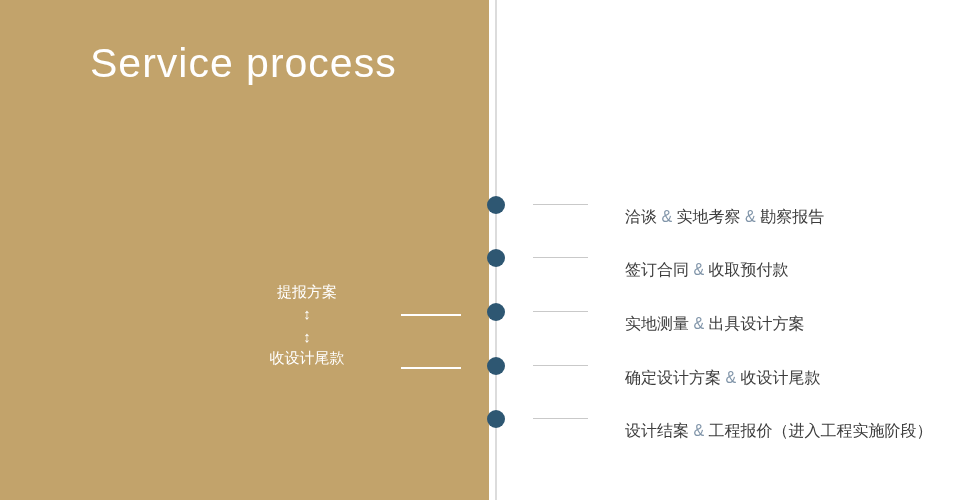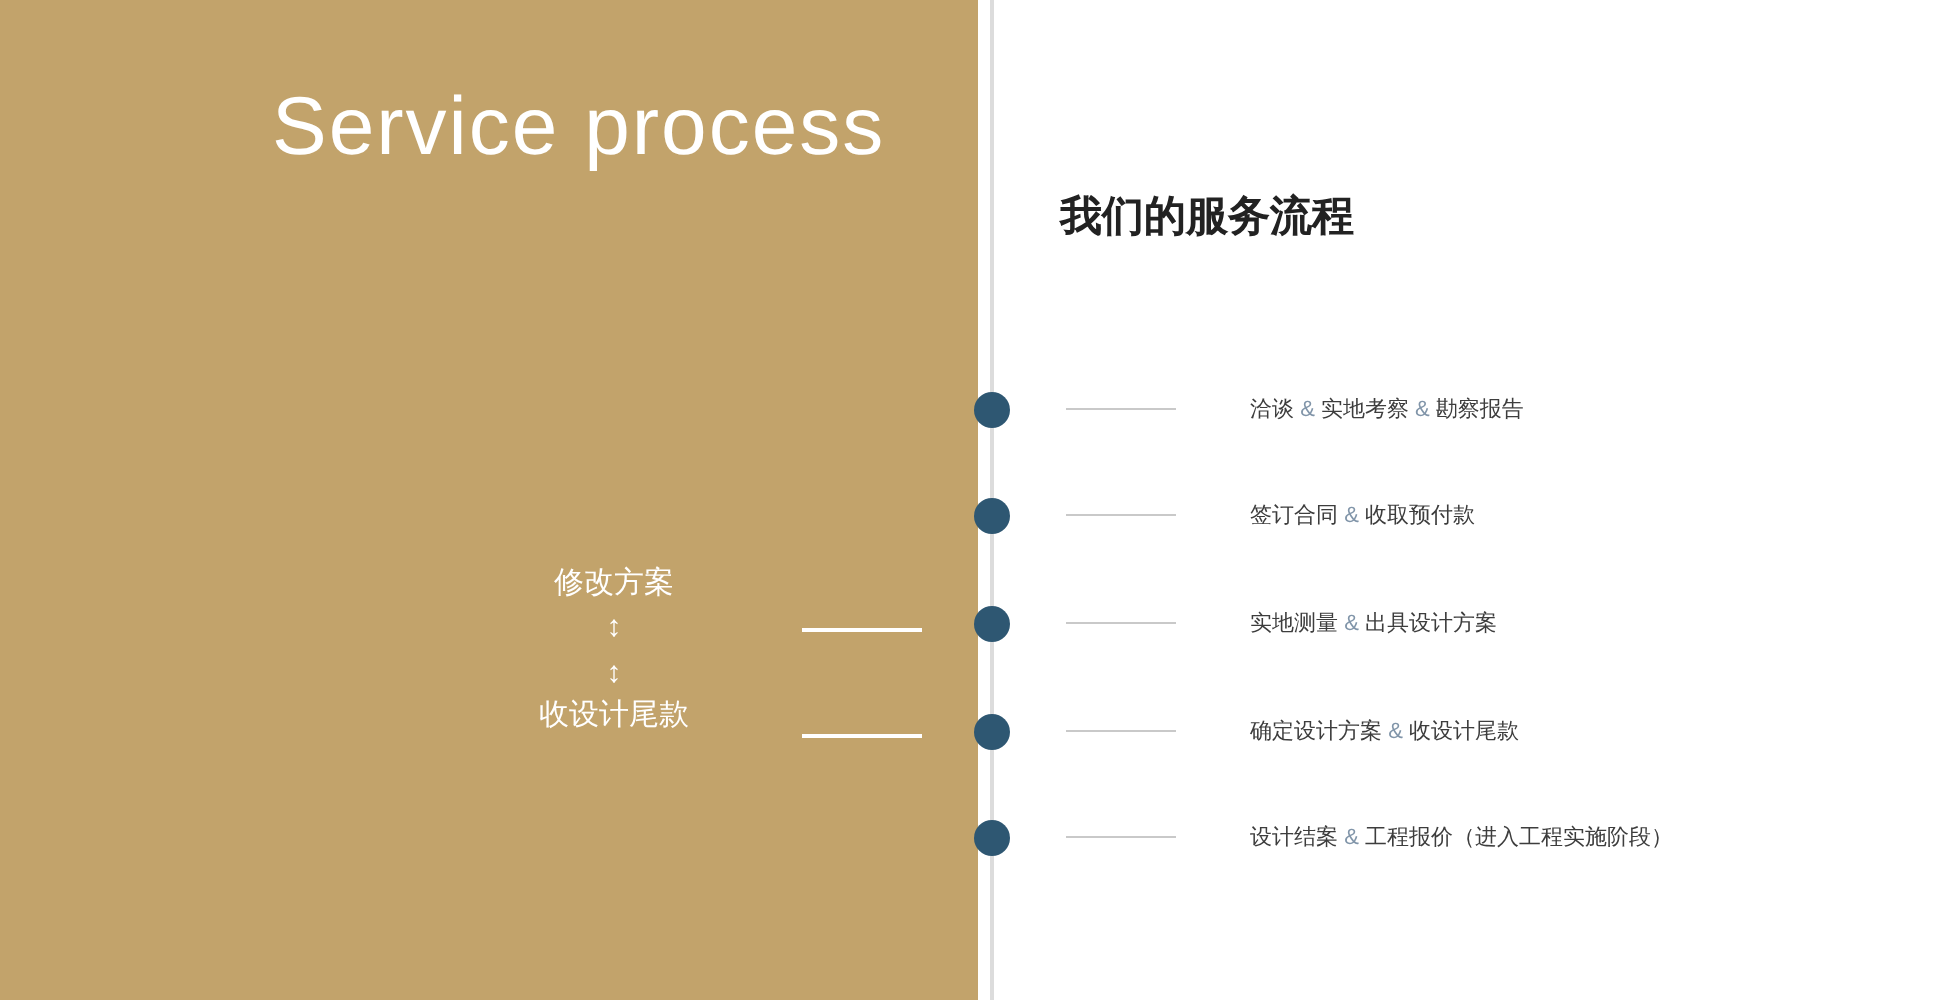"Service process" .page-title { margin-left: 46px -> none }
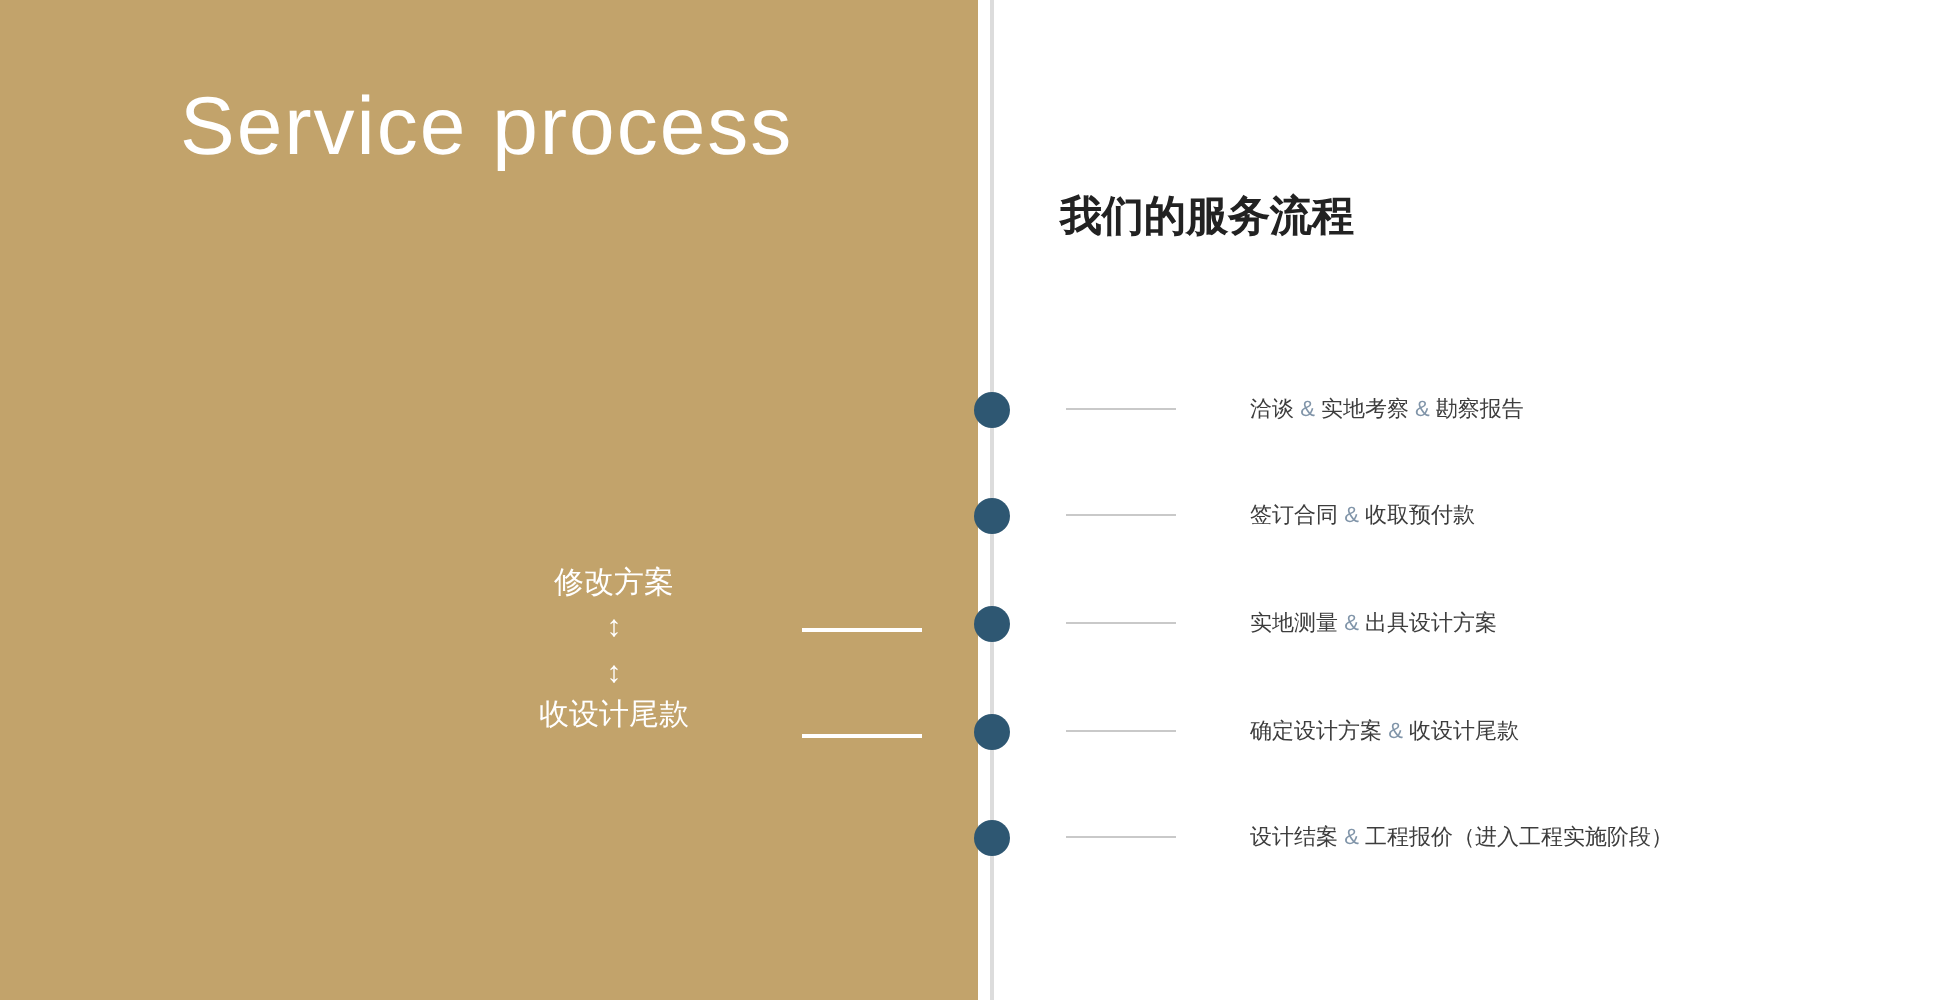"我们的服务流程" div.section-heading { html: <div>我们的服务流程</div> -> none }
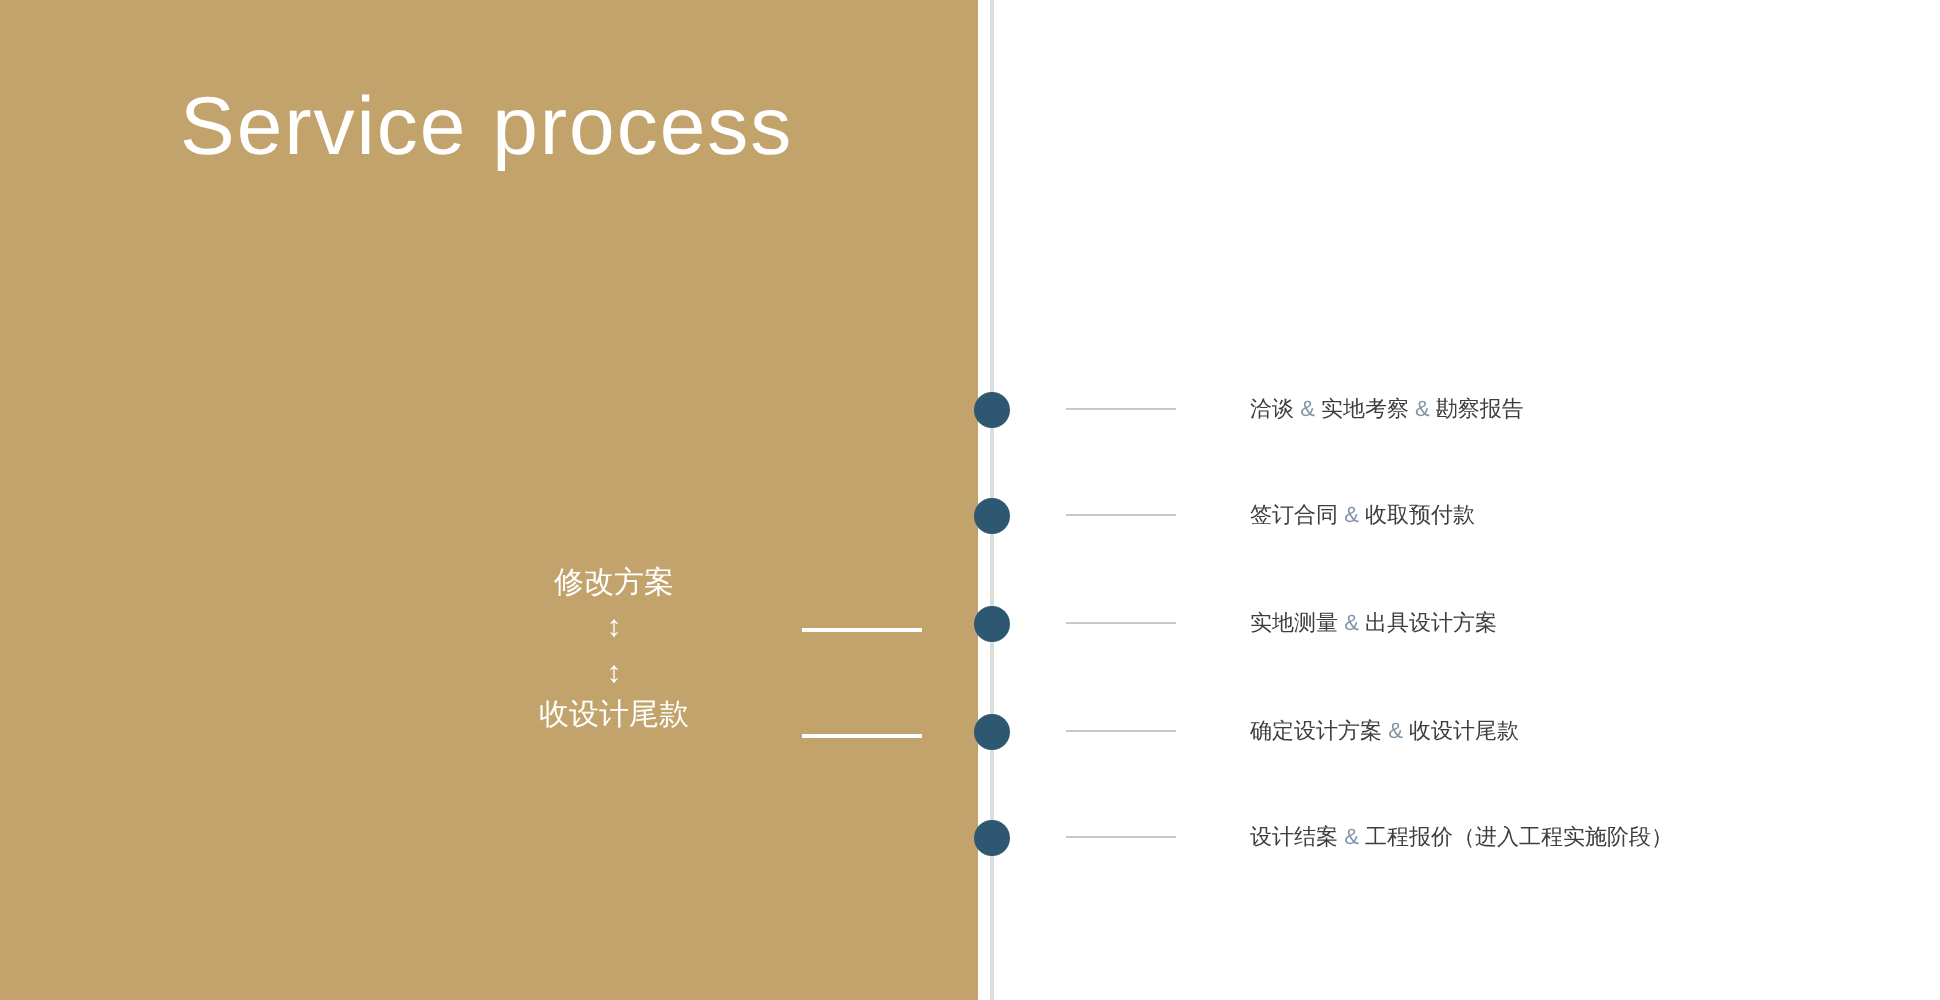"洽谈 & 实地考察 & 勘察报告" .step .step-text { font-size: 11px -> 16px; top: 0 -> 12px }
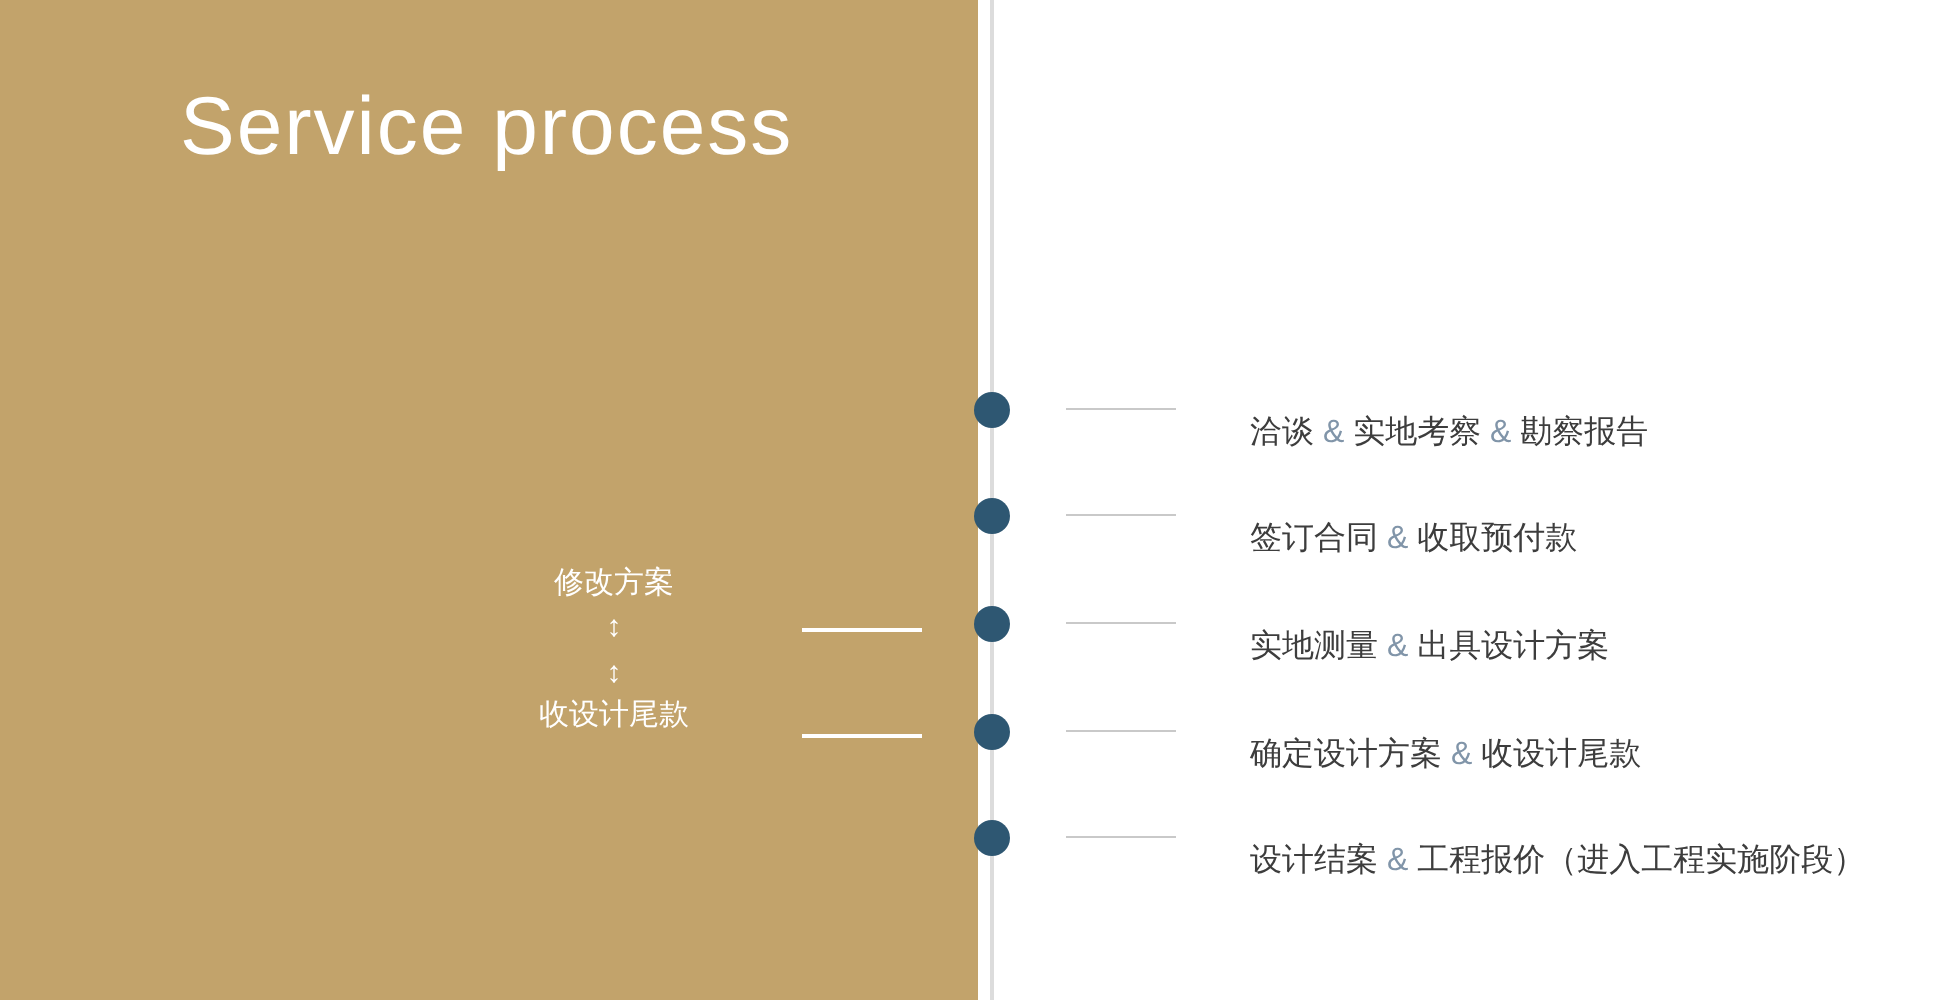"修改方案" div.flow-label { text: 修改 -> 提报 }
